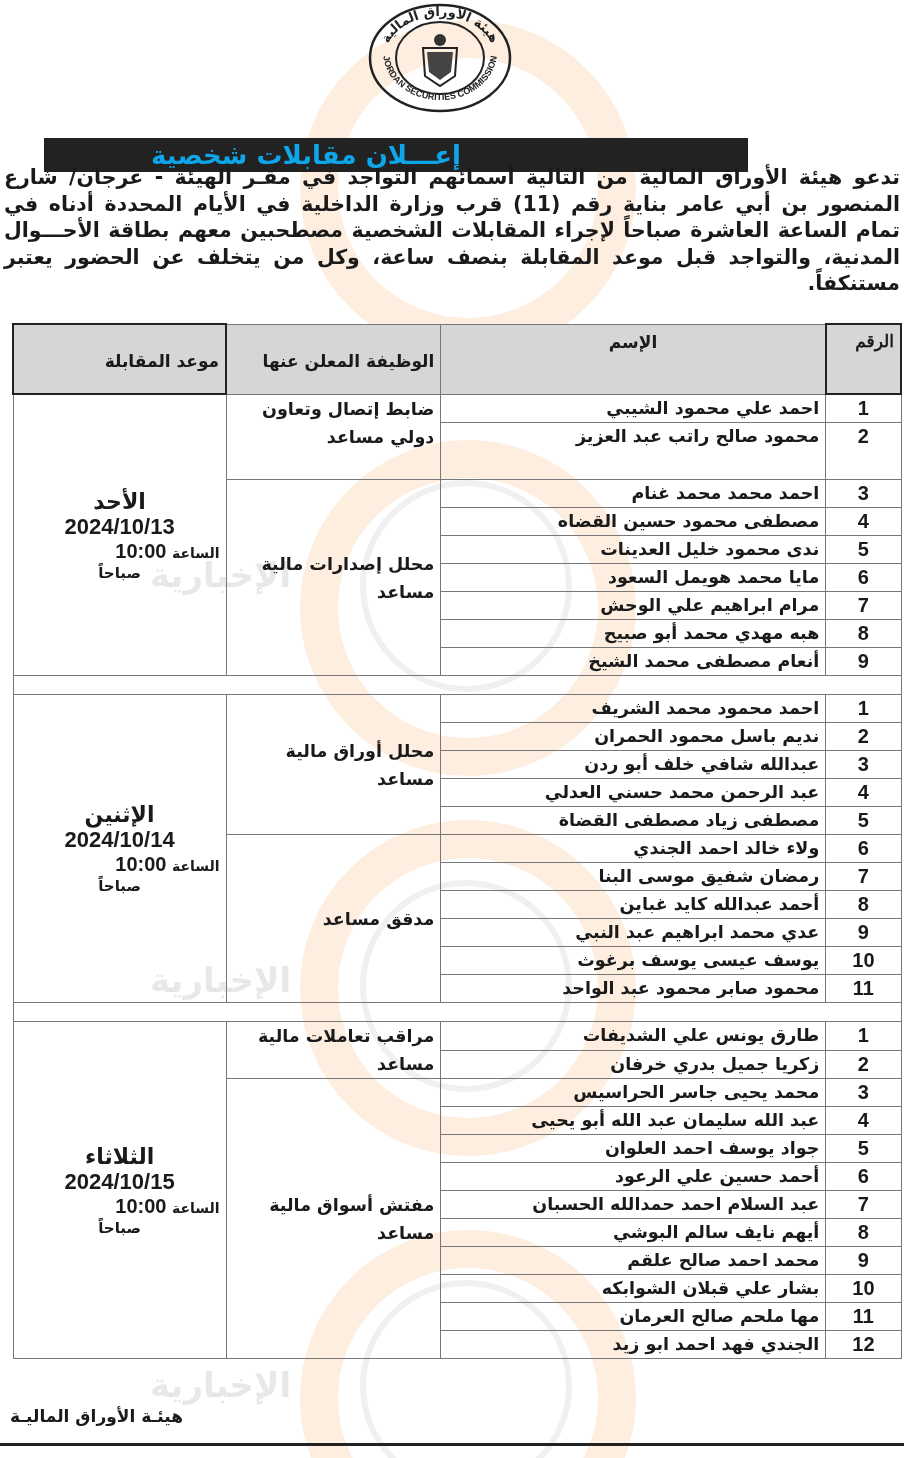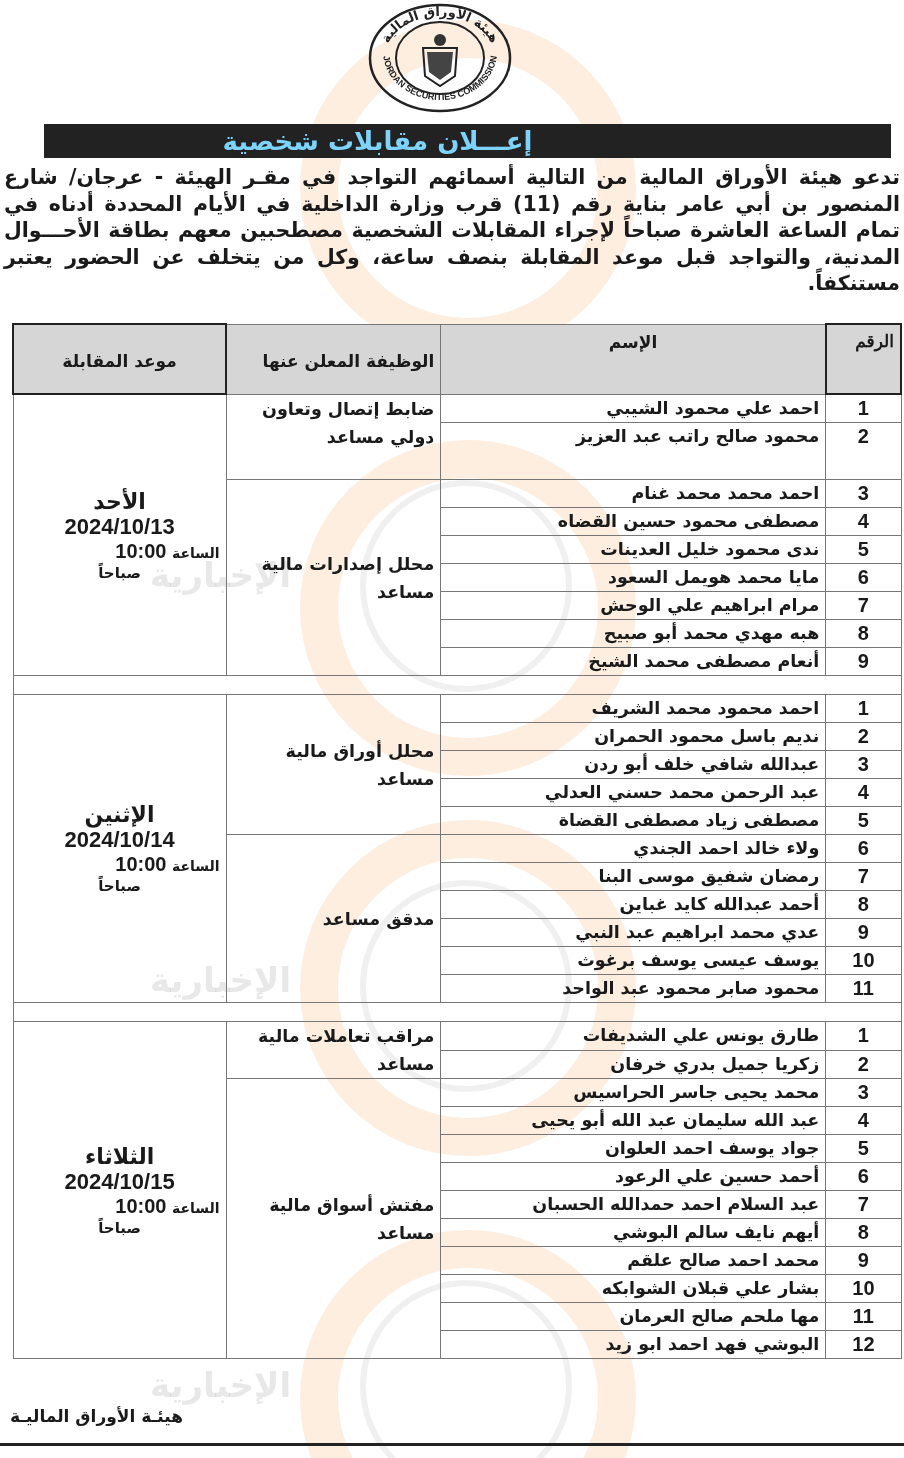"إعـــلان مقابلات شخصية" .title-bar { color: #7dd3fc -> #0ea5e9; top: 124px -> 138px; width: 847px -> 704px }
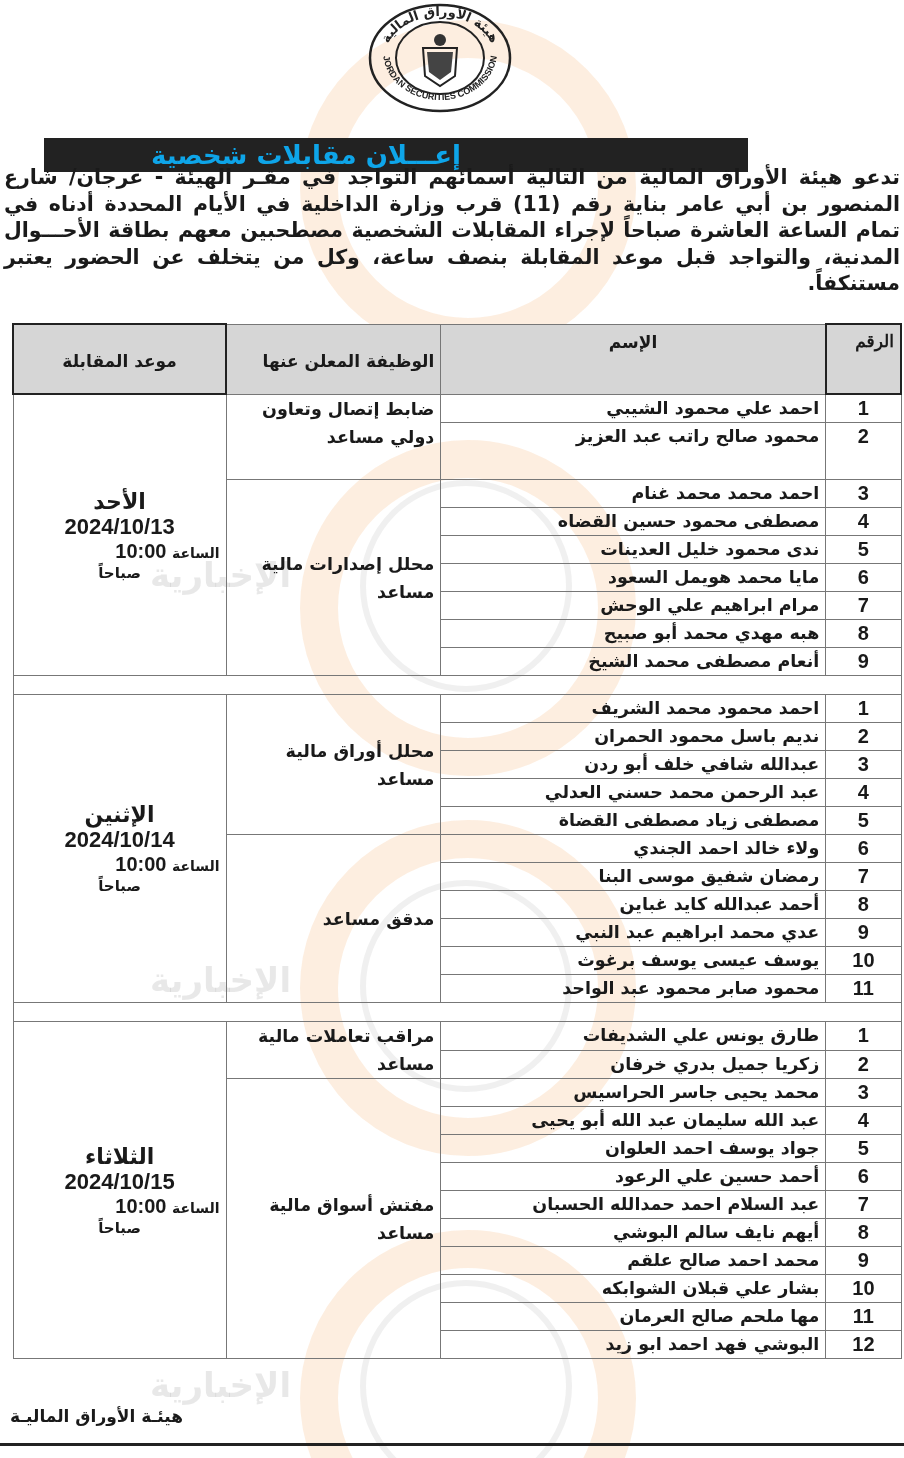"موعد المقابلة" th.date { text-align: none -> right }
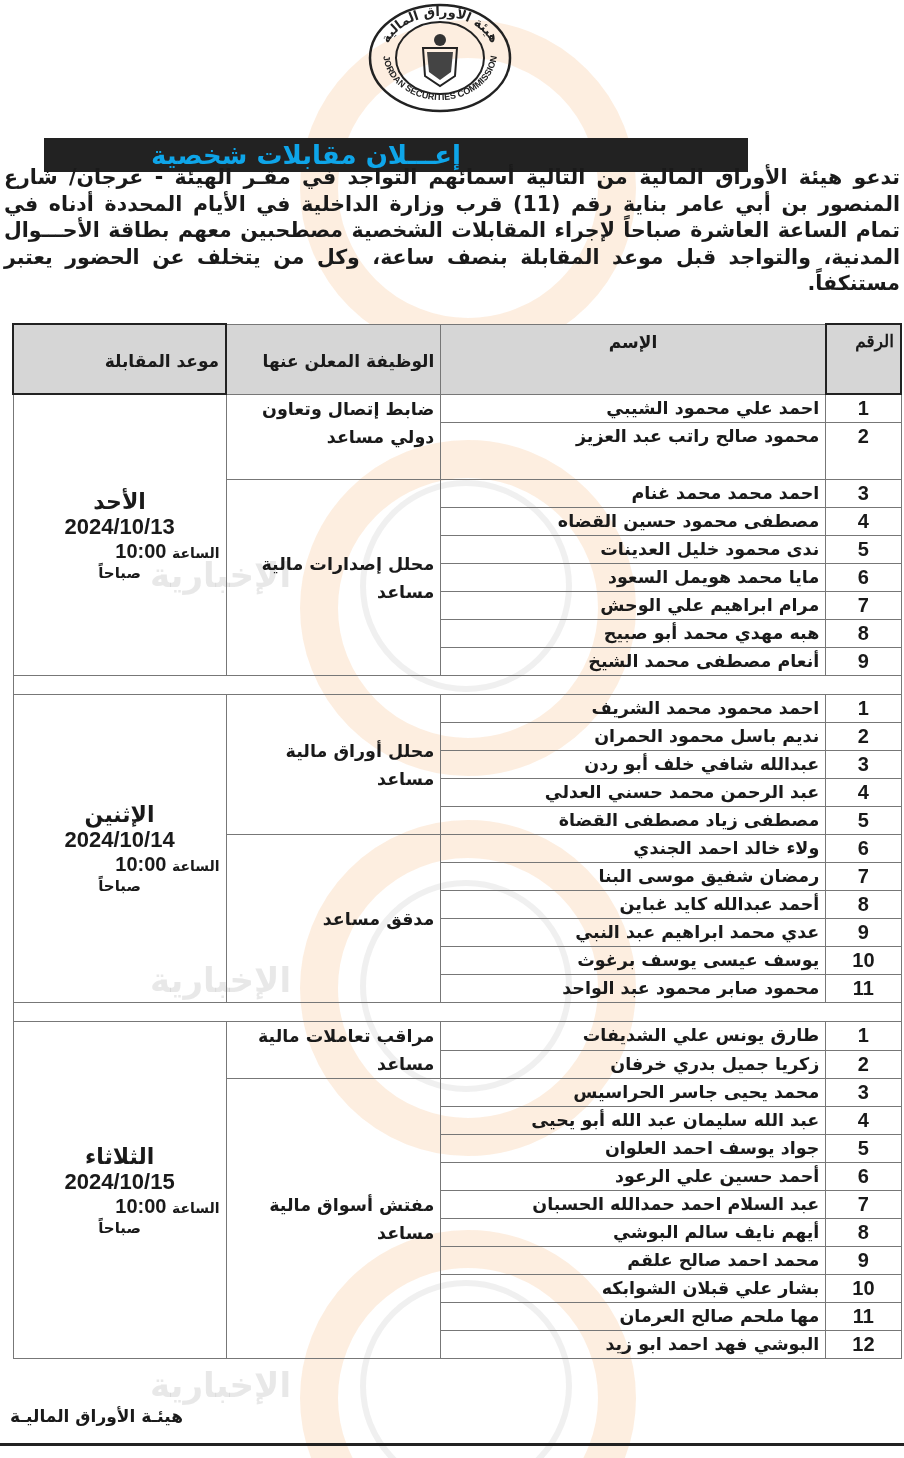"البوشي فهد احمد ابو زيد" td.name { text: البوشي -> الجندي }
